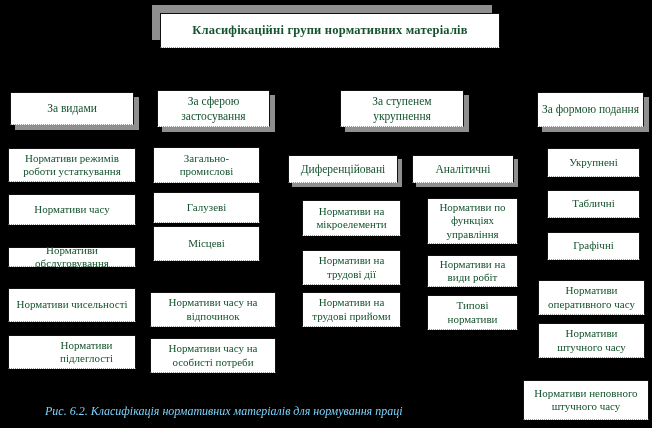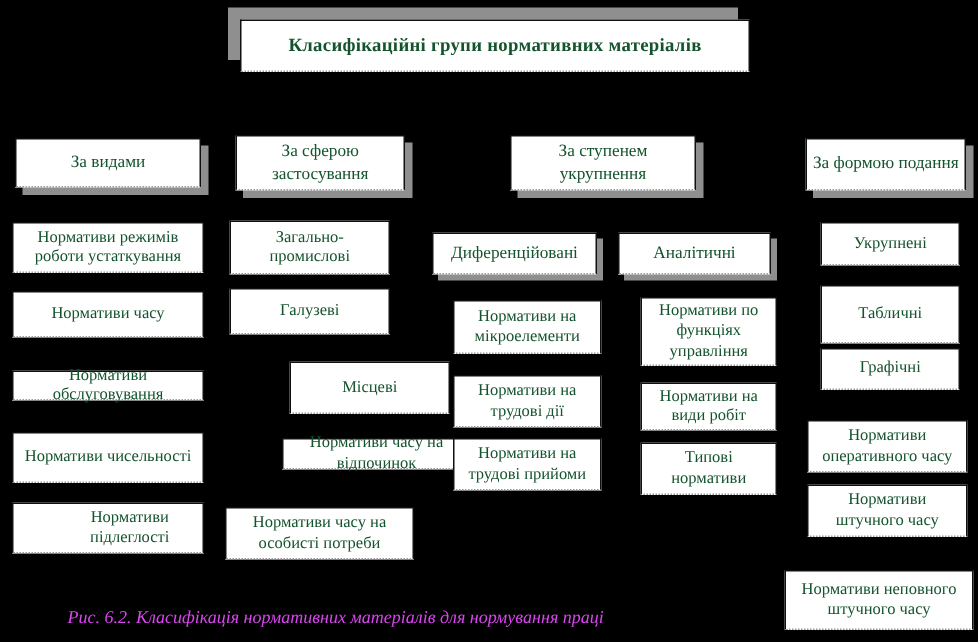"Табличні" div.box { height: 39px -> 28px }
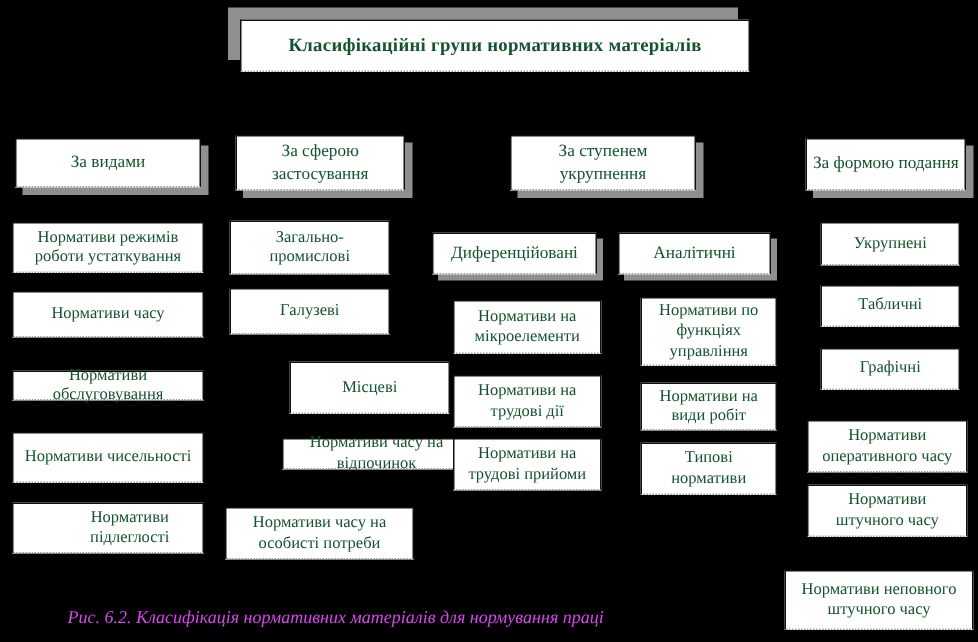"Місцеві" div.box { margin-left: 40px -> none; top: 241px -> 226px }
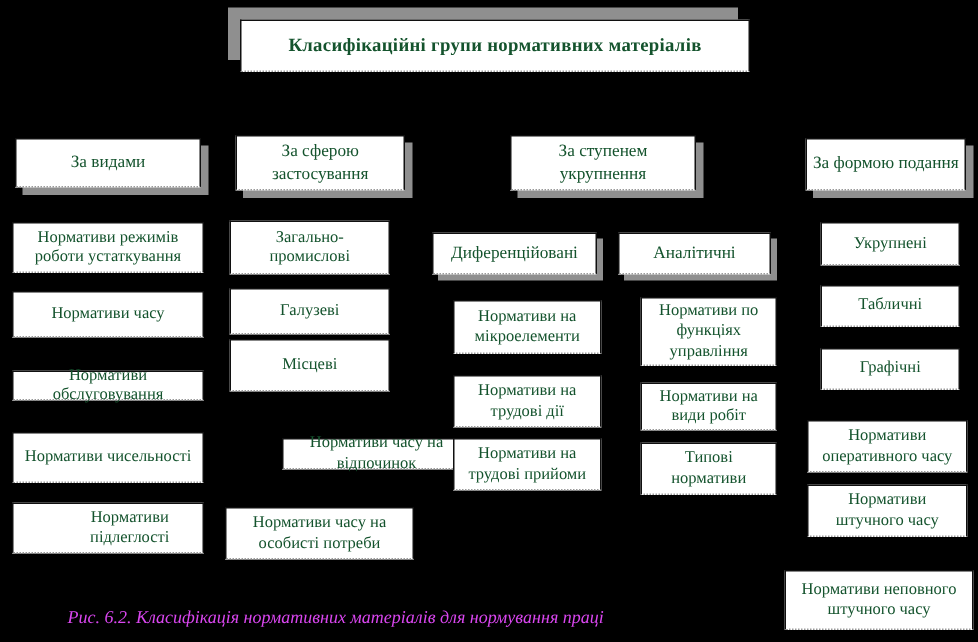"Нормативи часу на відпочинок" div.box { height: 21px -> 35px; margin-left: 38px -> none }
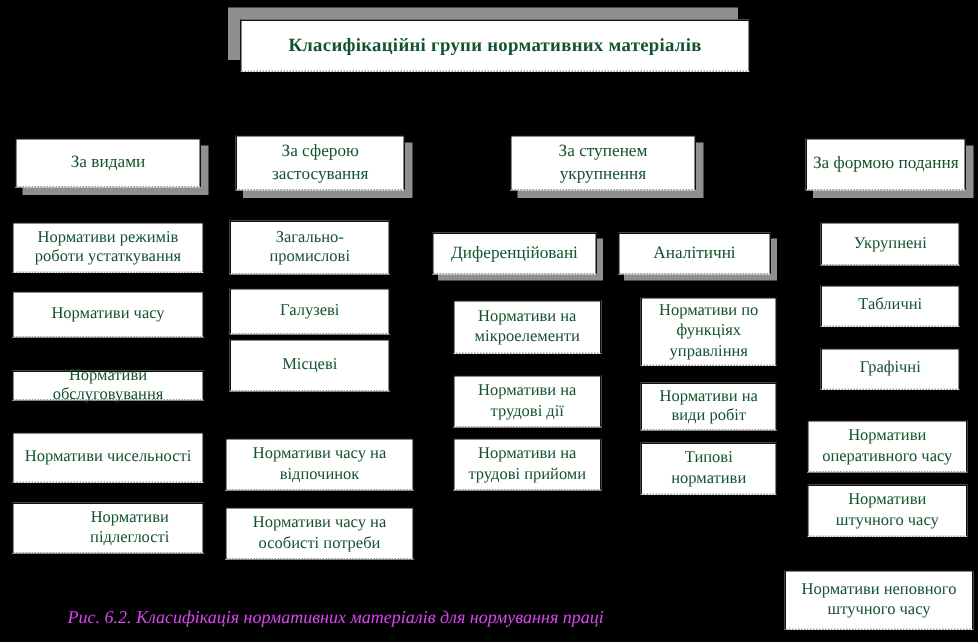"Рис. 6.2. Класифікація нормативних" .caption { color: #d946ef -> #7dd3fc }
